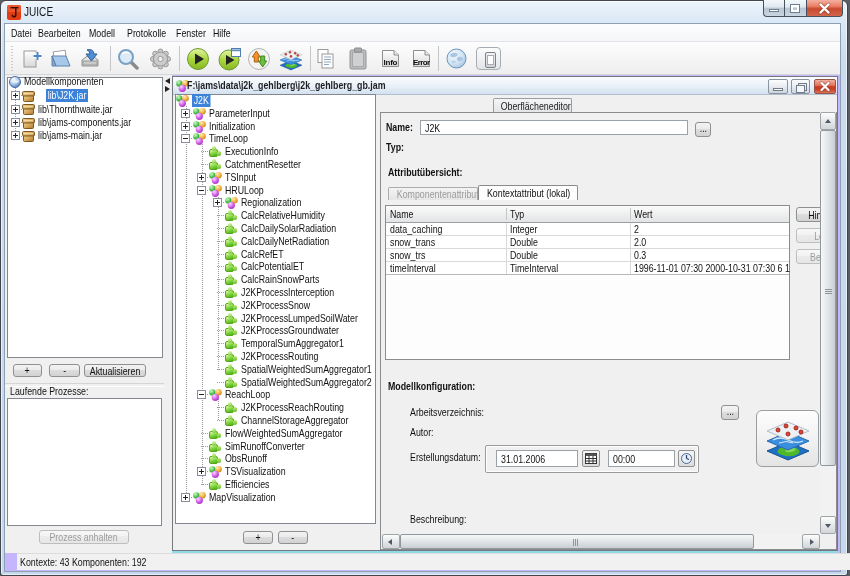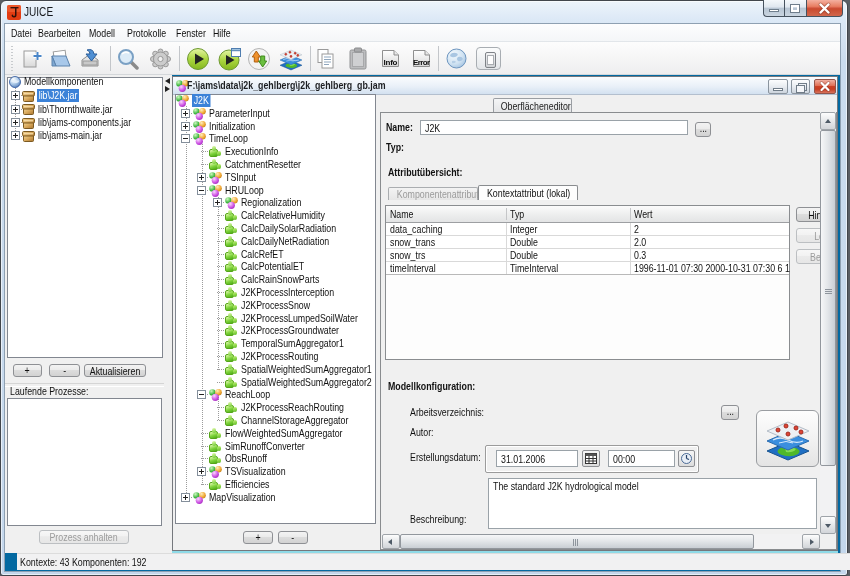"Datei" #client { background: #0369a1 -> #c4b5fd }
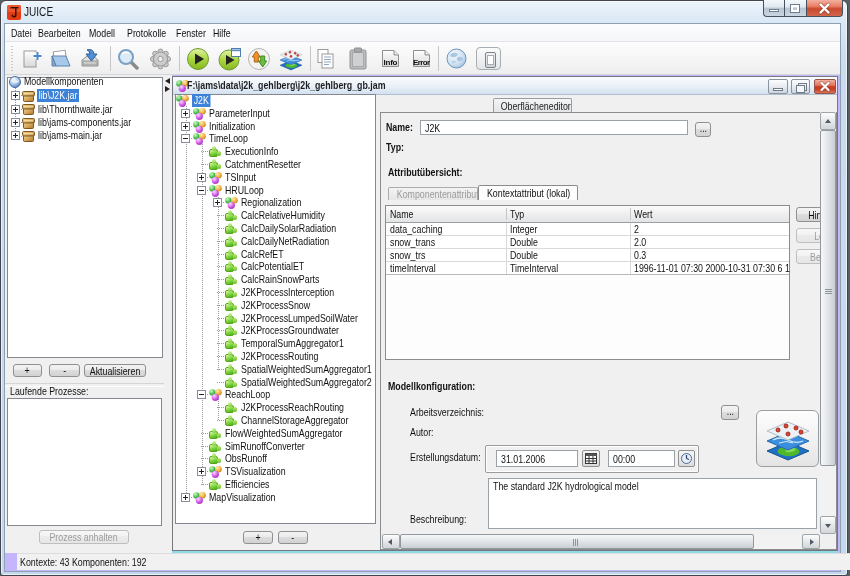"lib\J2K.jar" div.trow { left: 32px -> 41px }
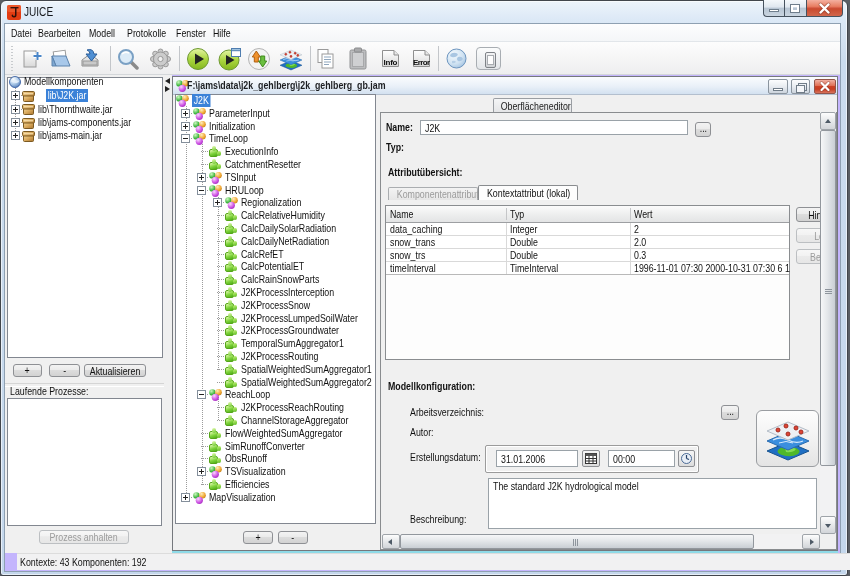"The standard J2K hydrological model" div.tf { html: <div><span>The standard J2K hydrological model</span></div> -> none }
